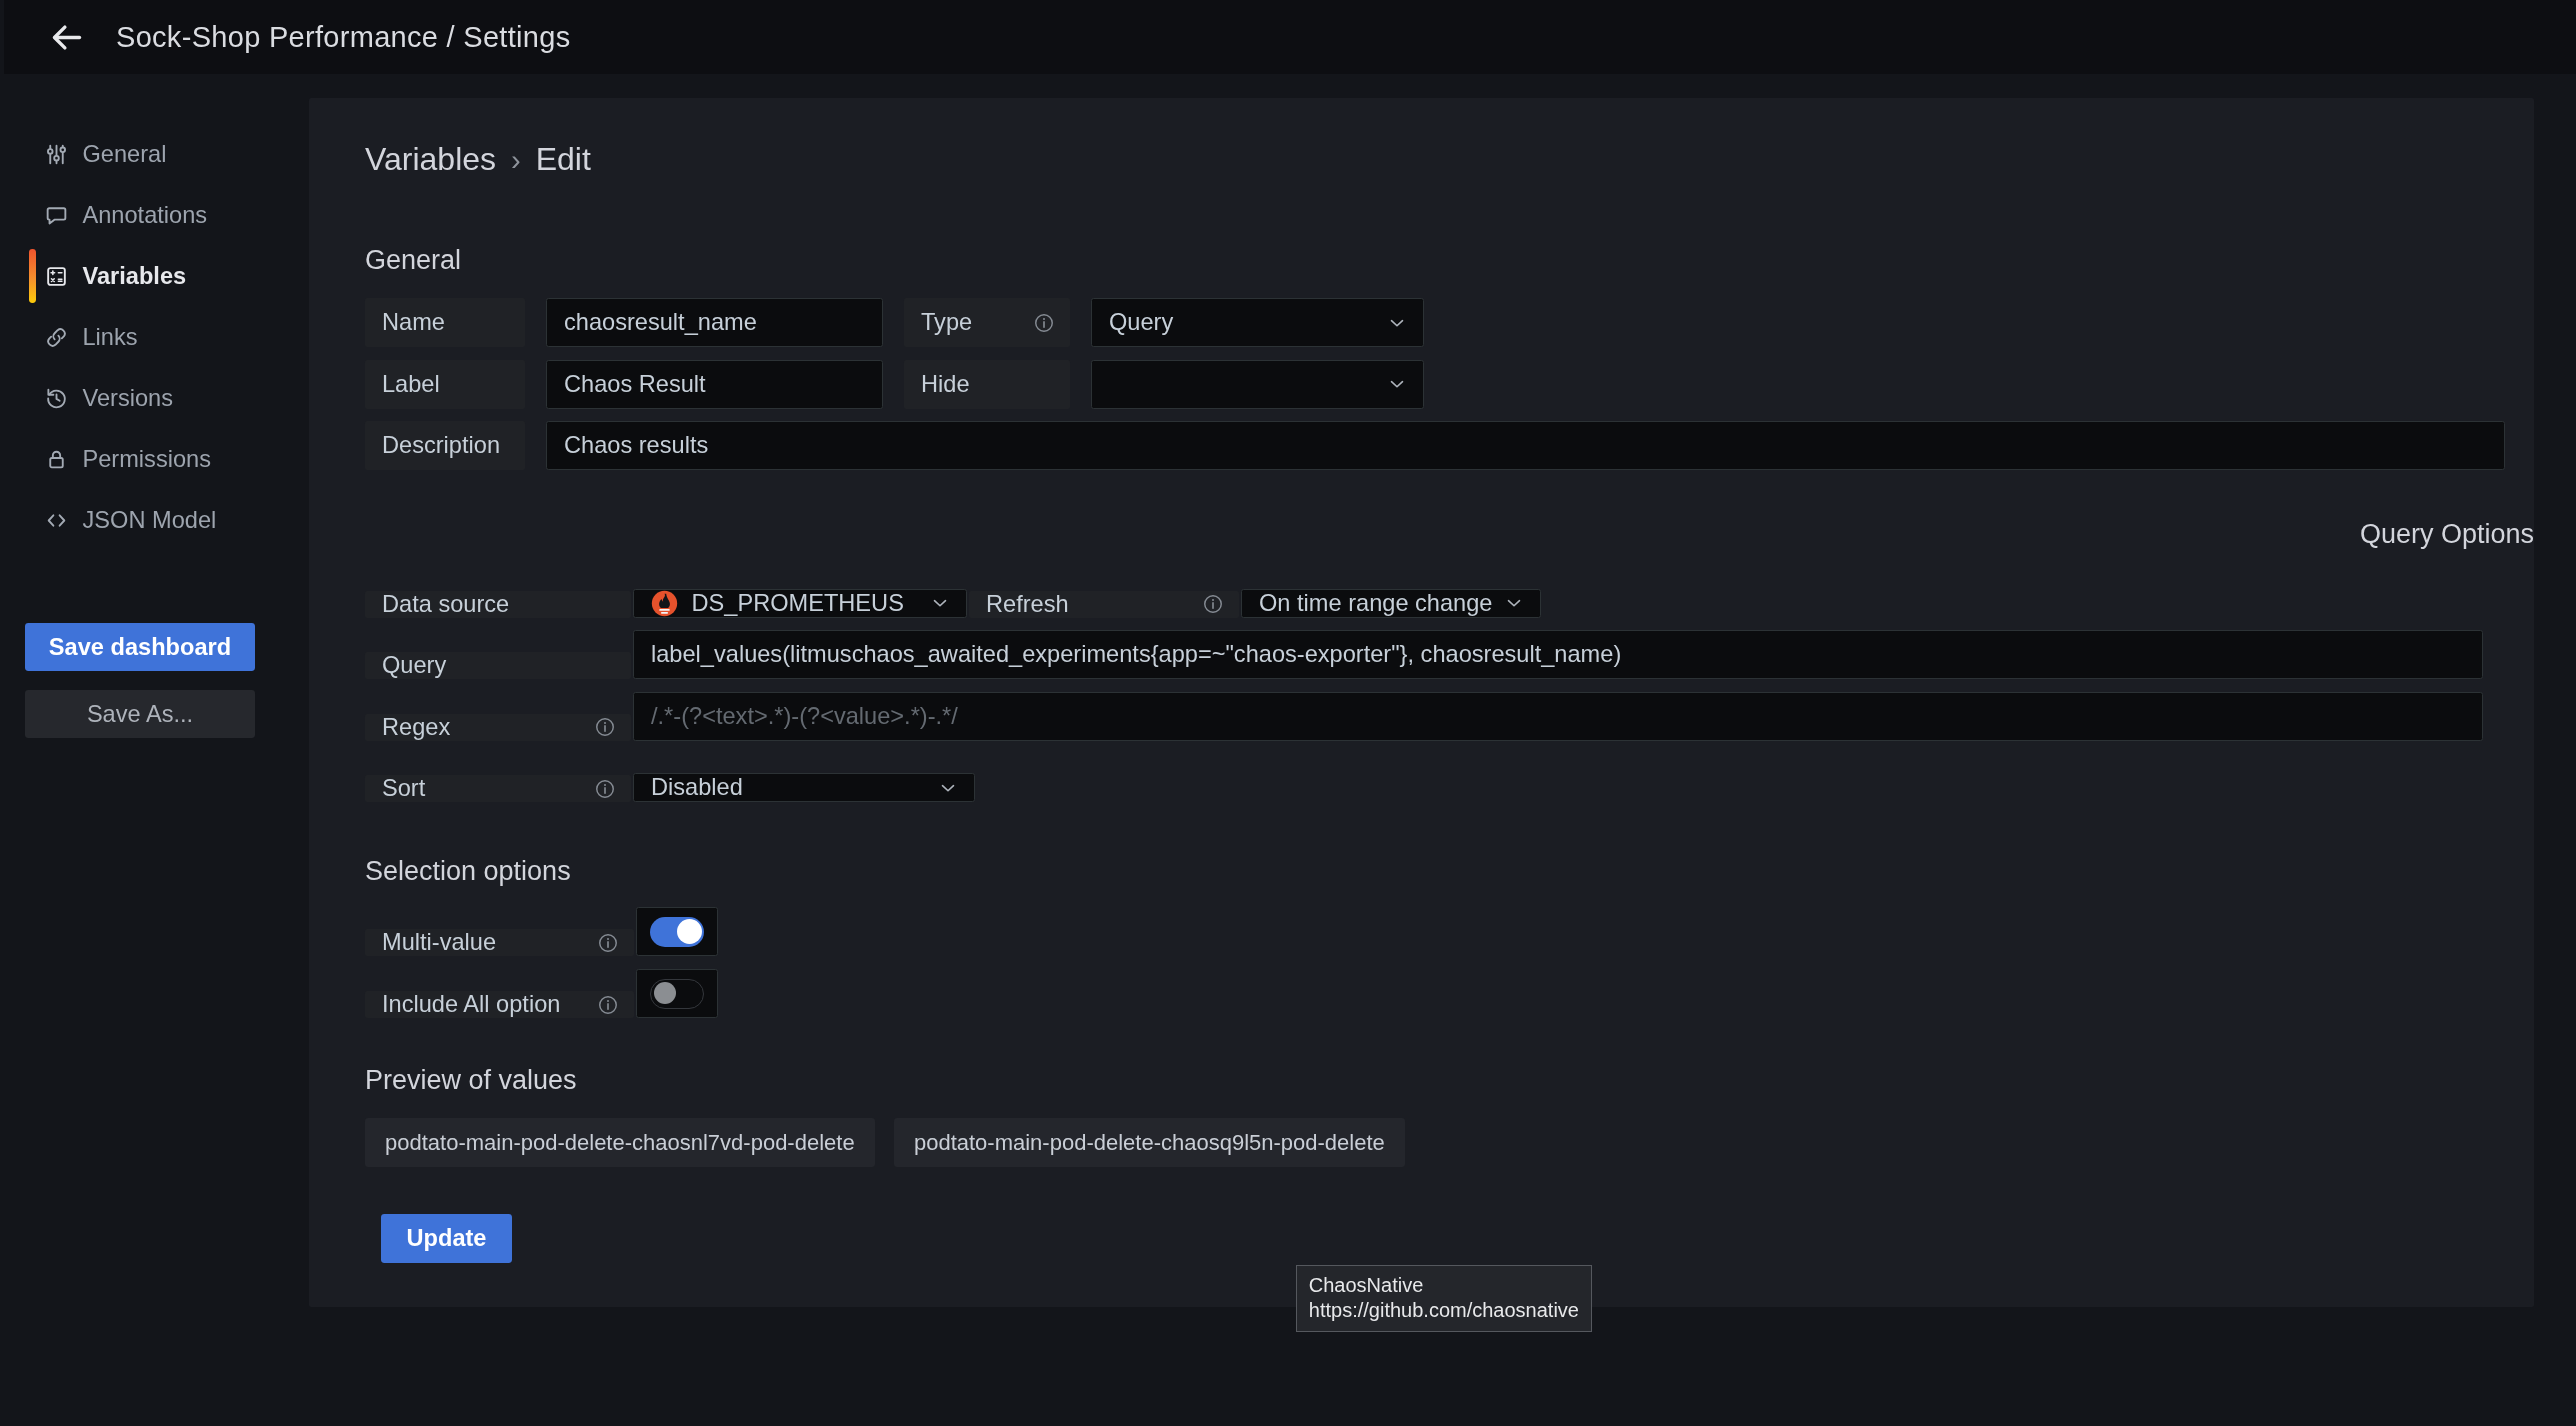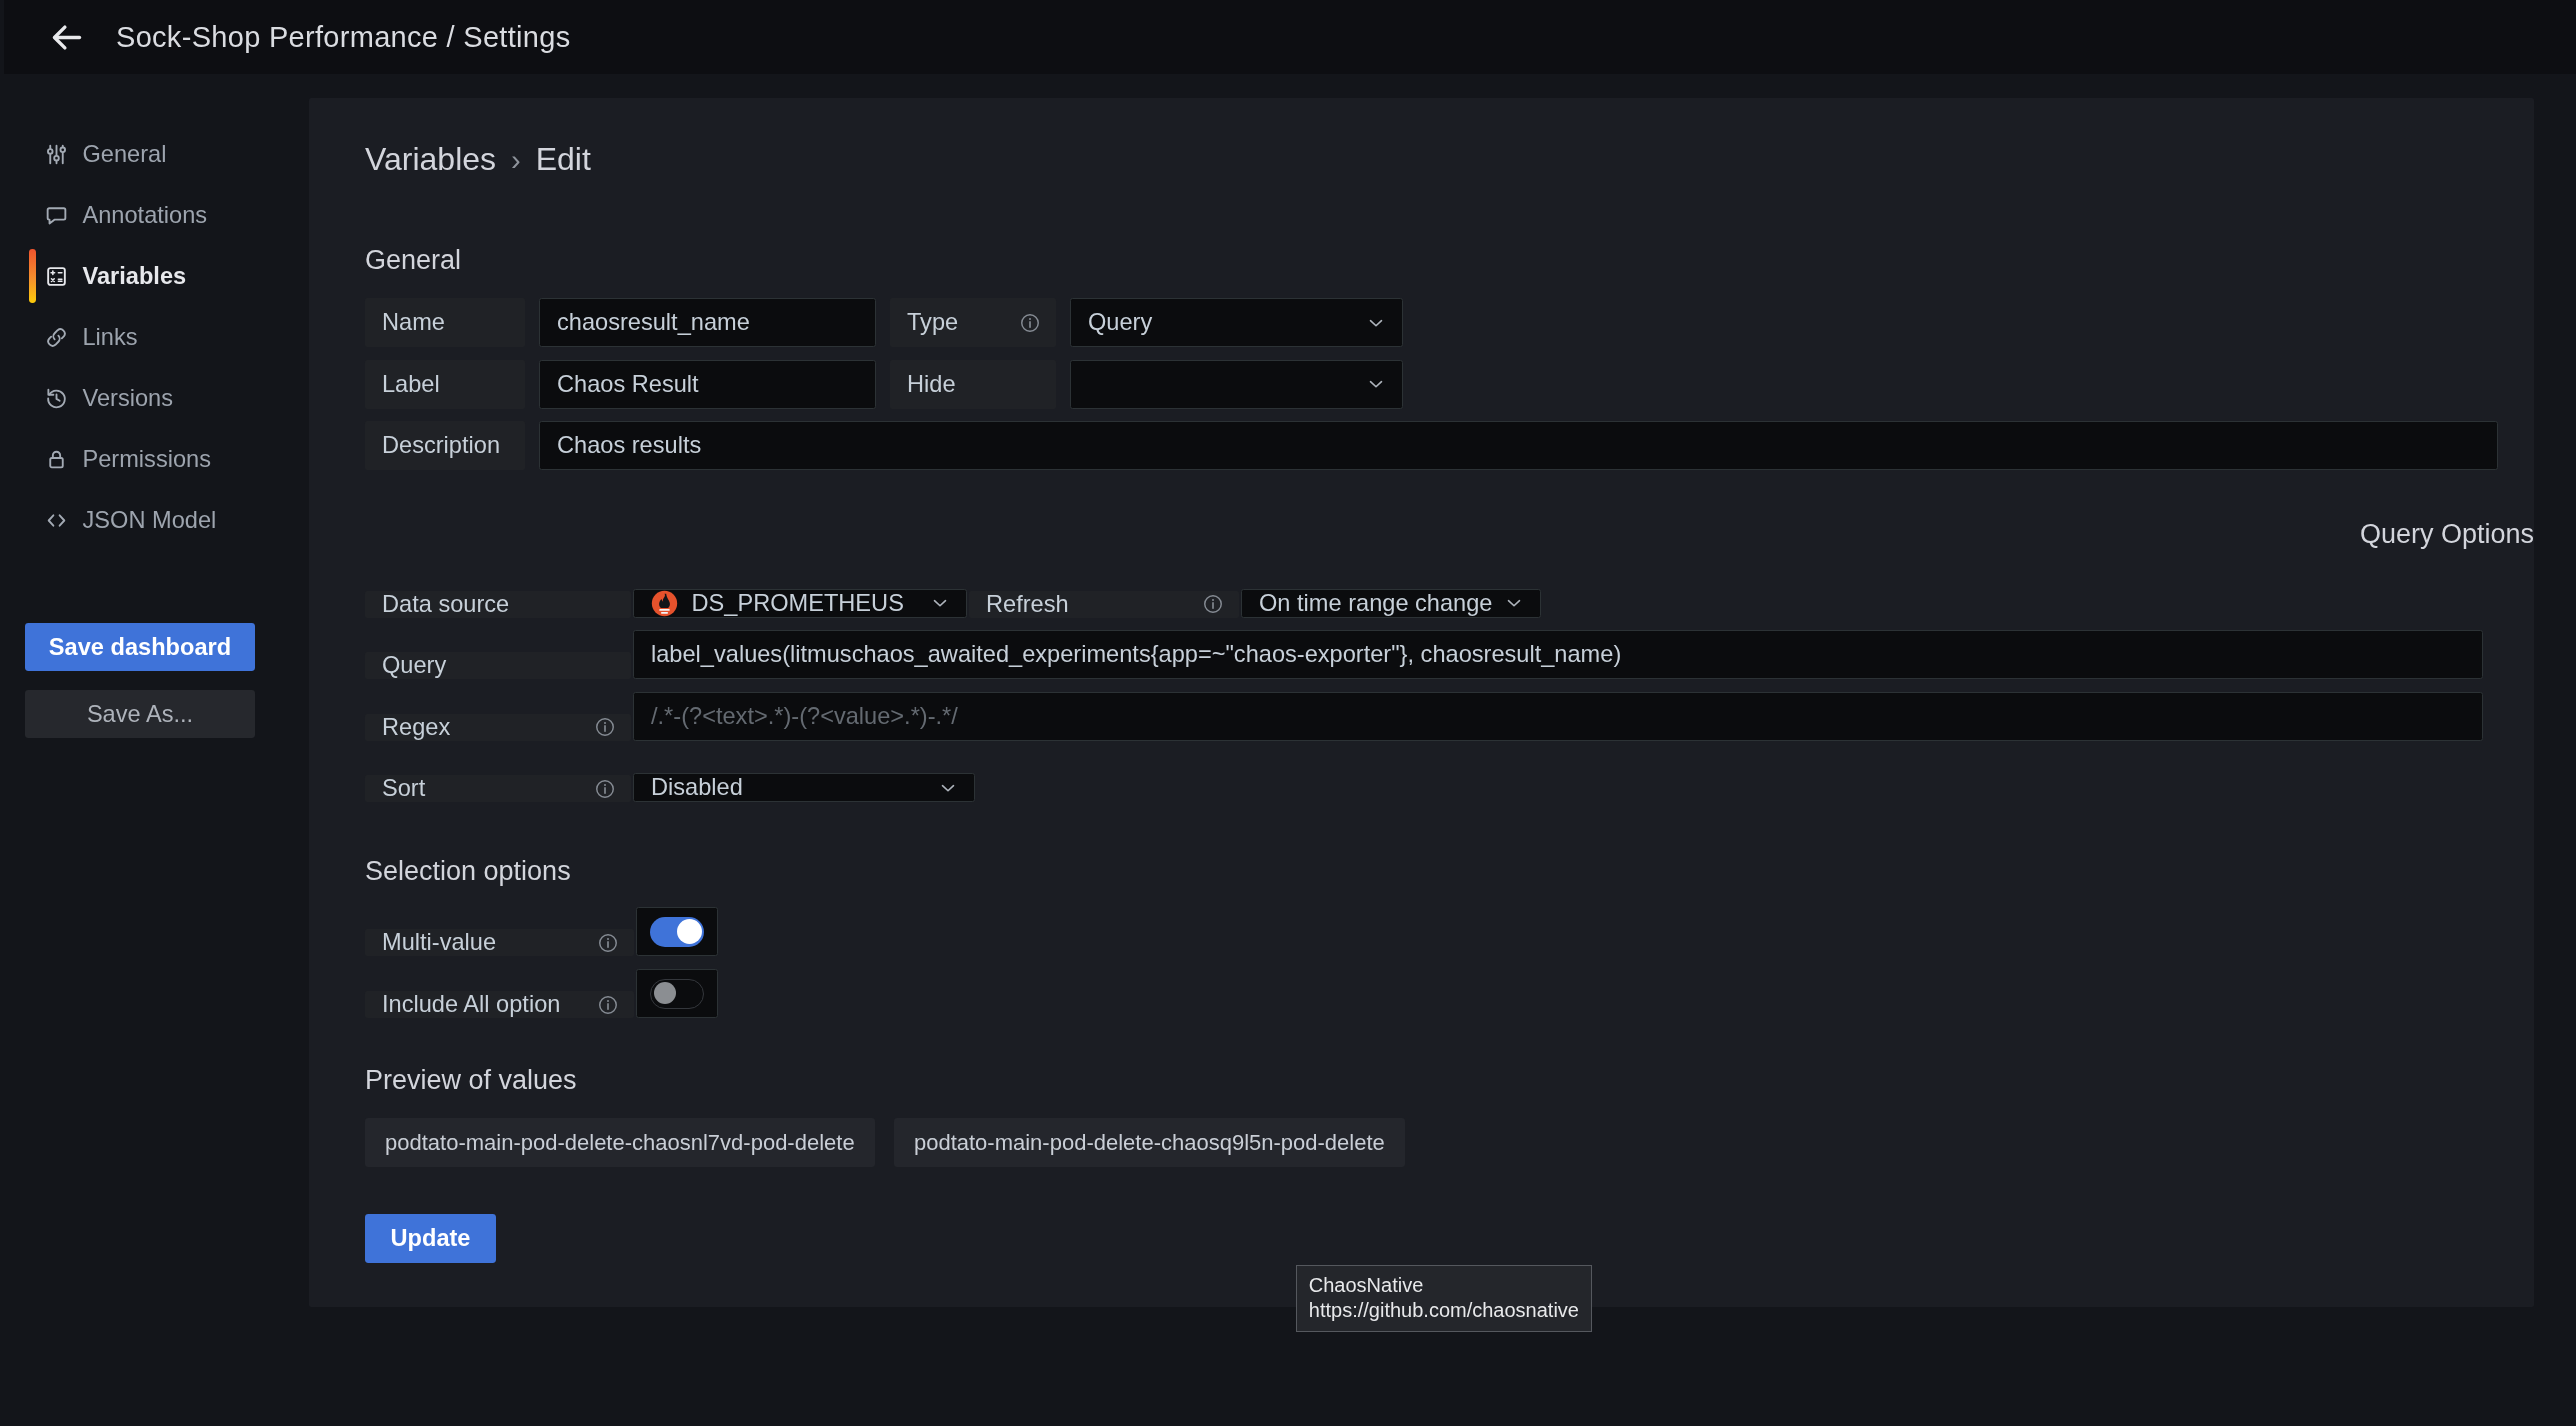"Name" .frow { gap: 14px -> 21px }
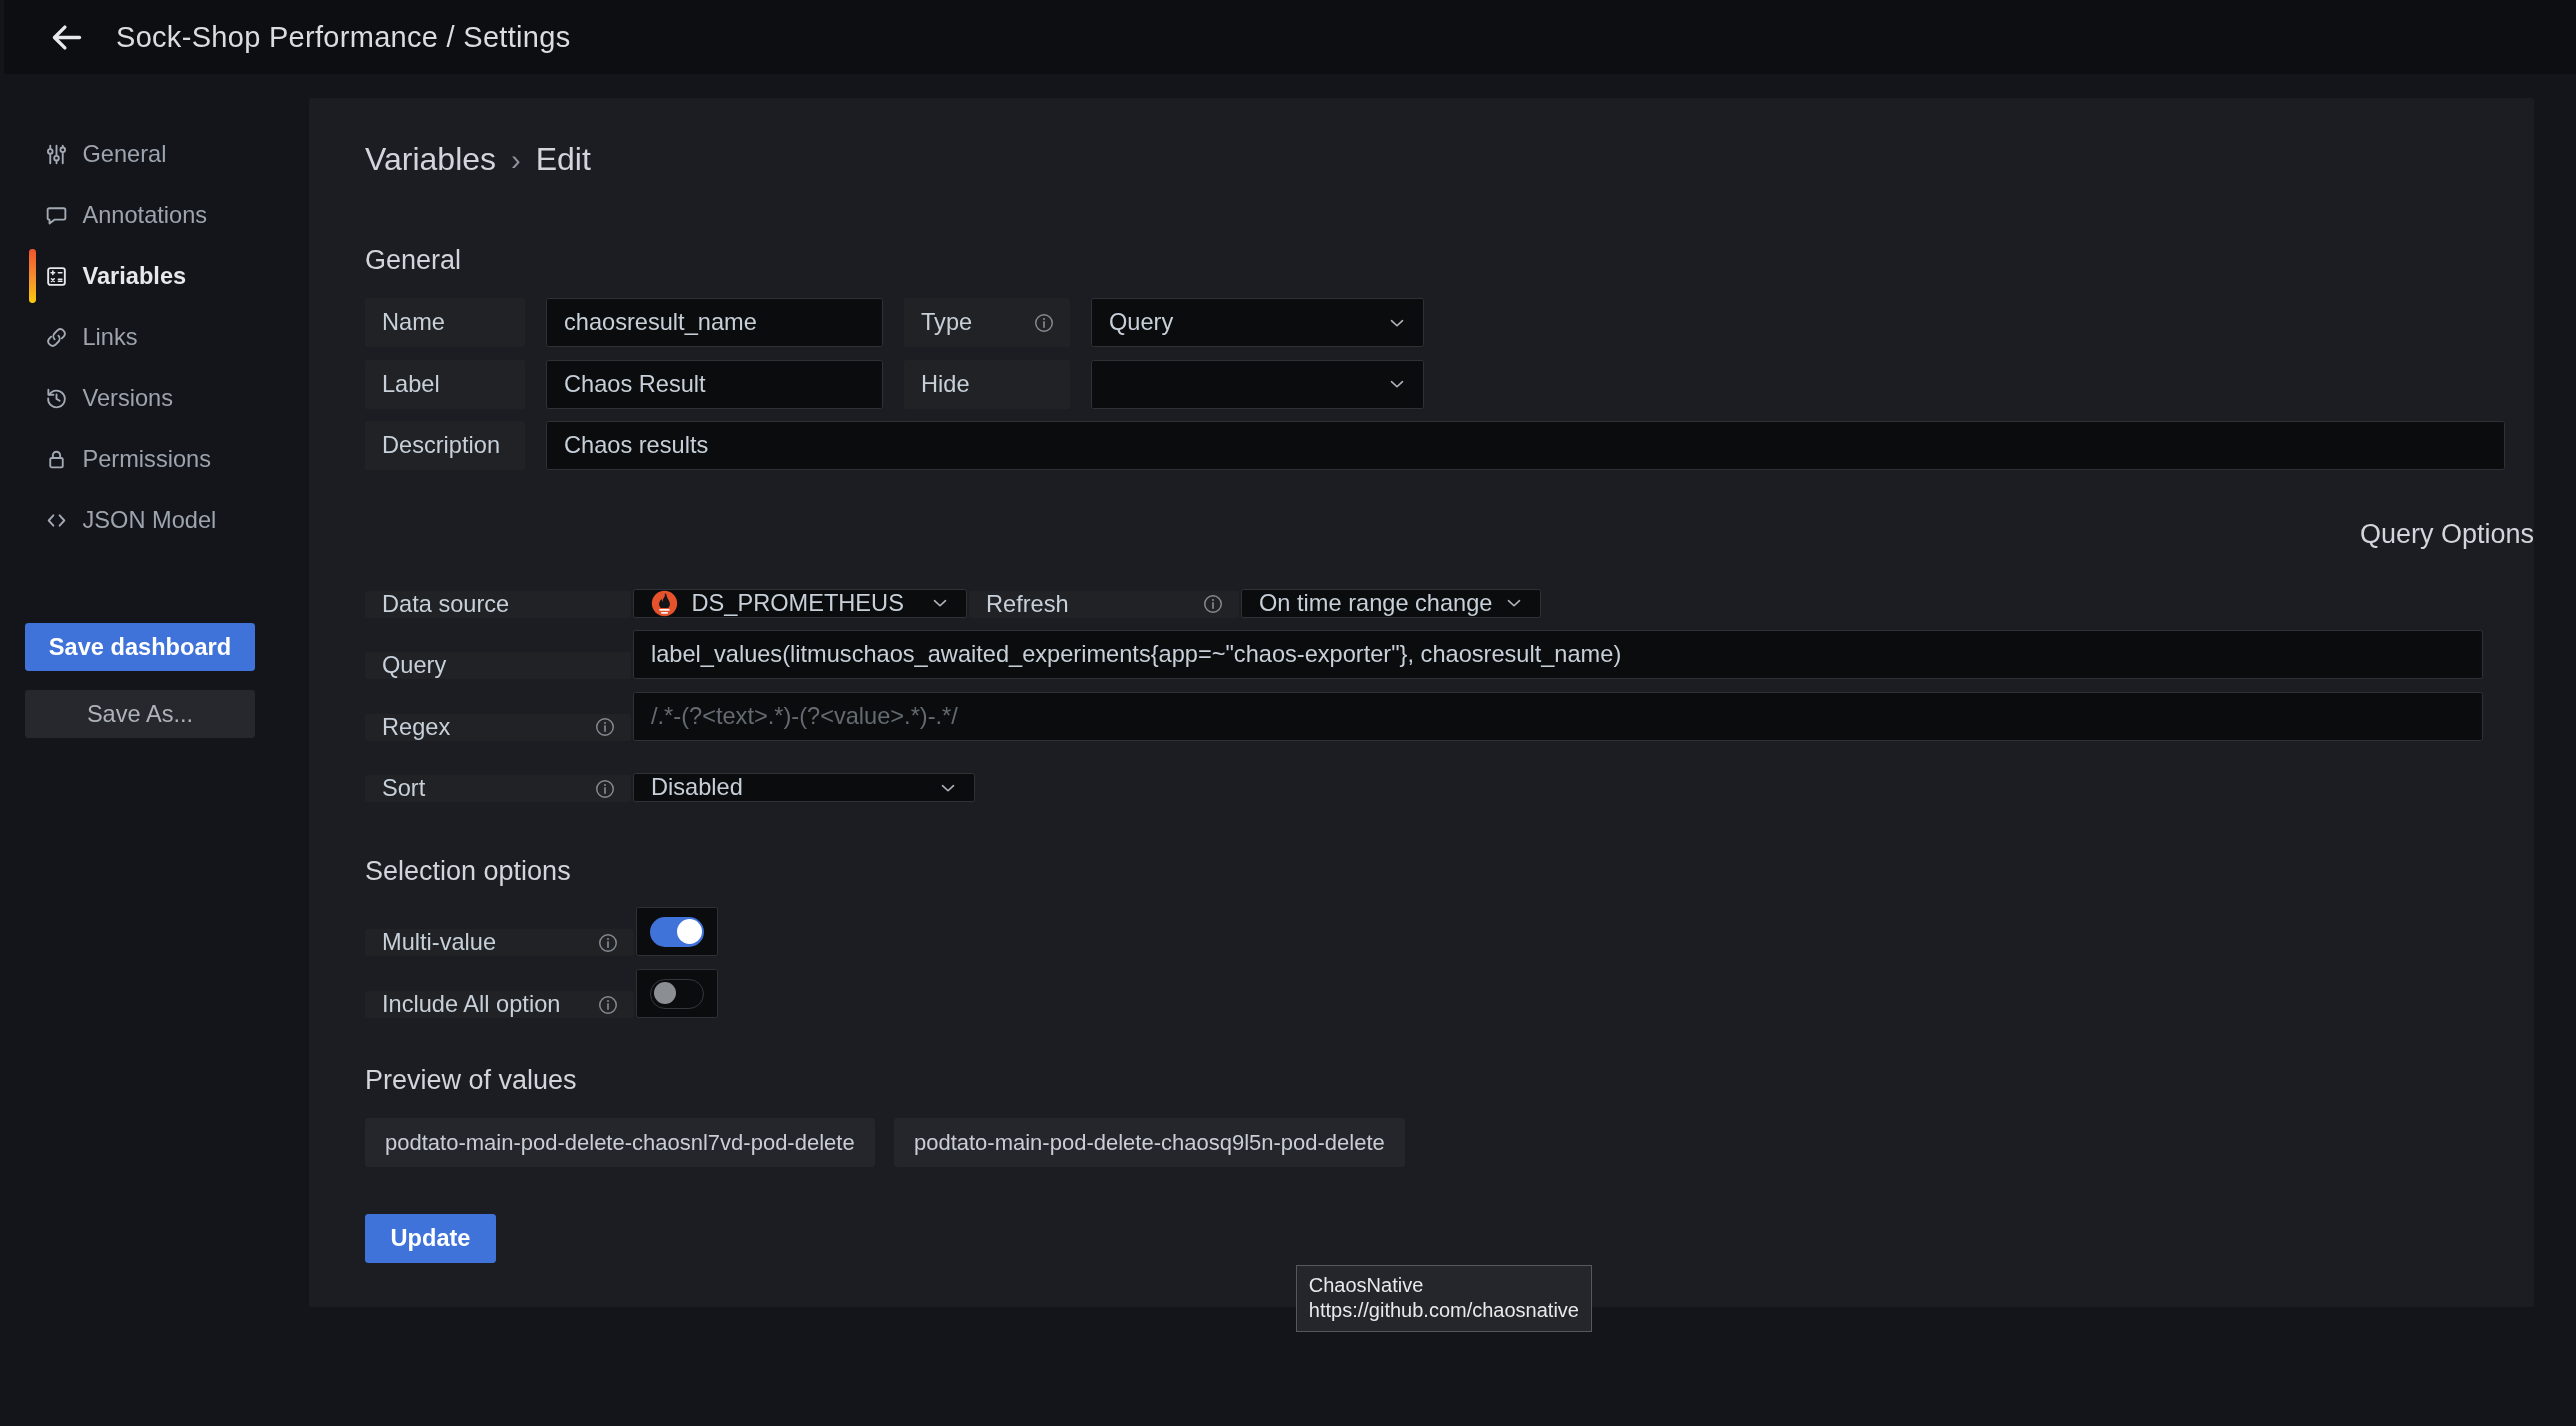"Update" .update-btn { margin-left: none -> 16px }
